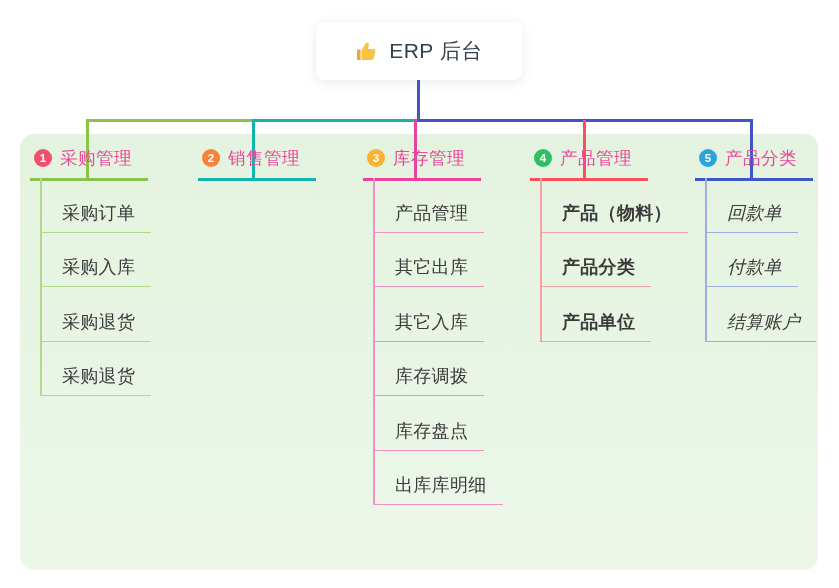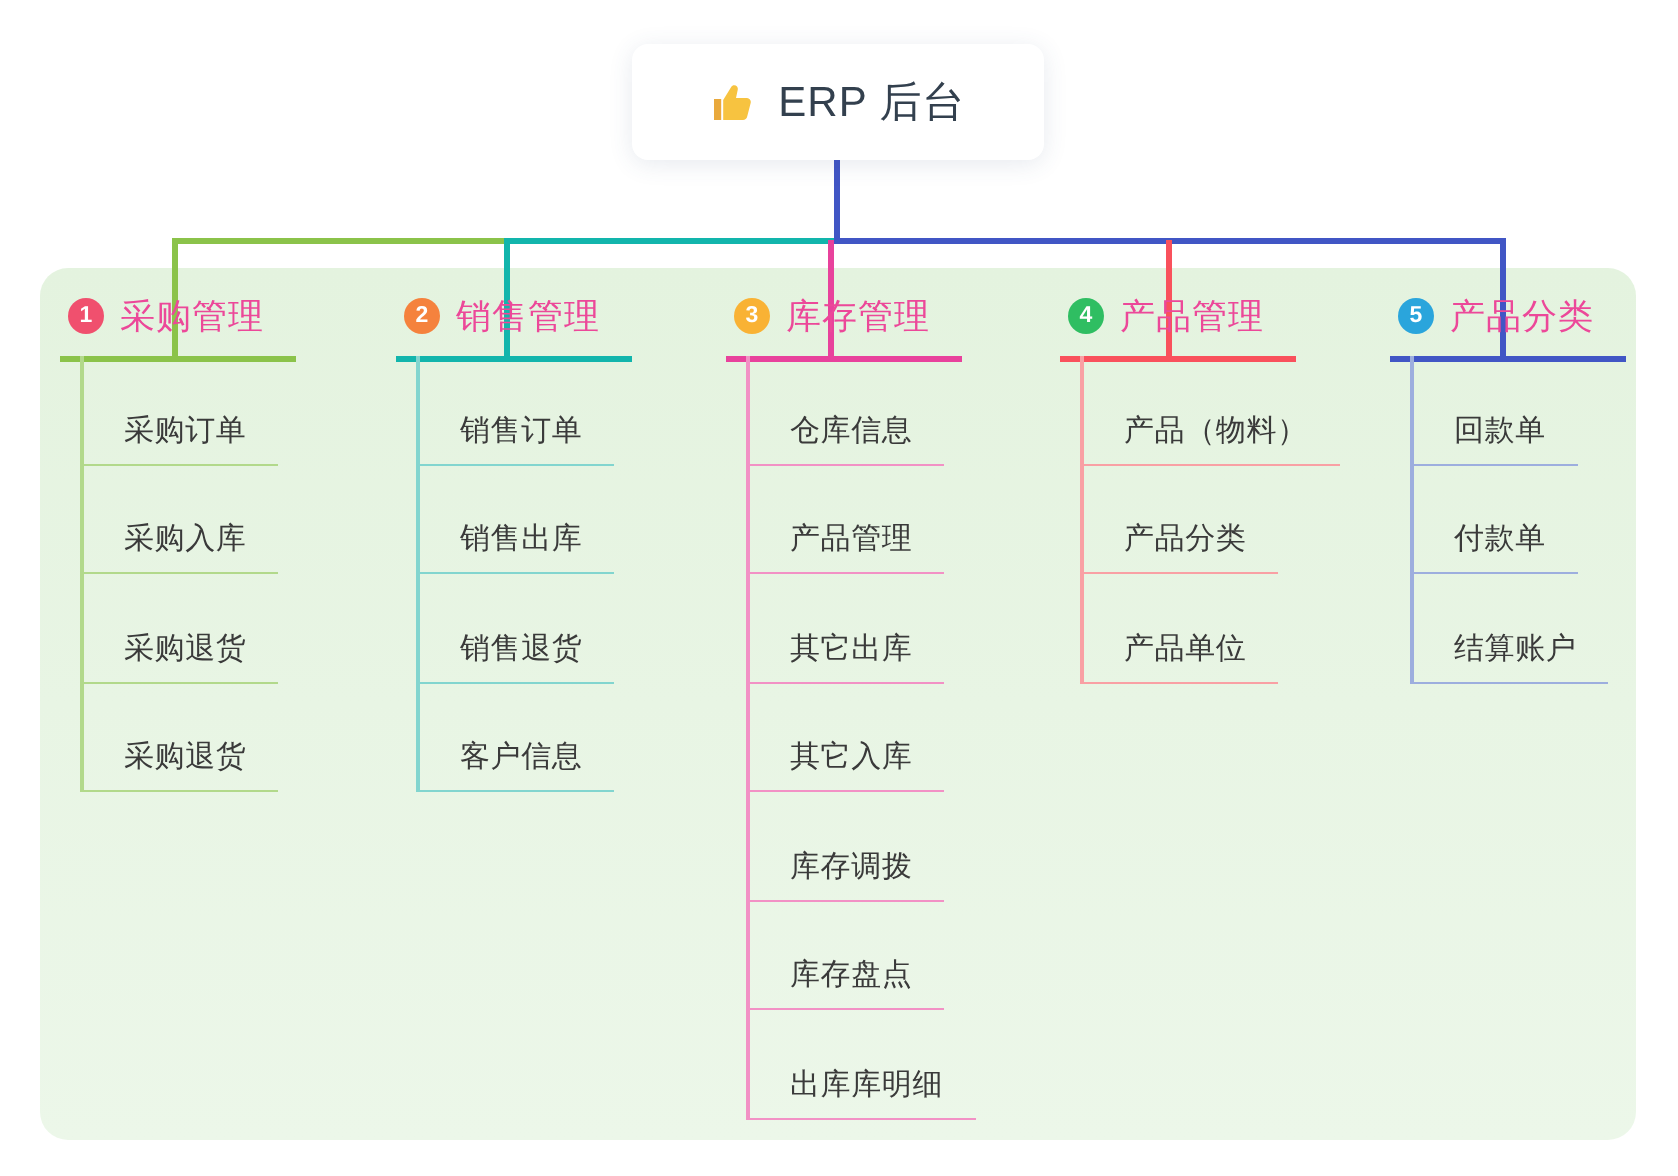"采购订单" .child { font-size: 15px -> 18px }
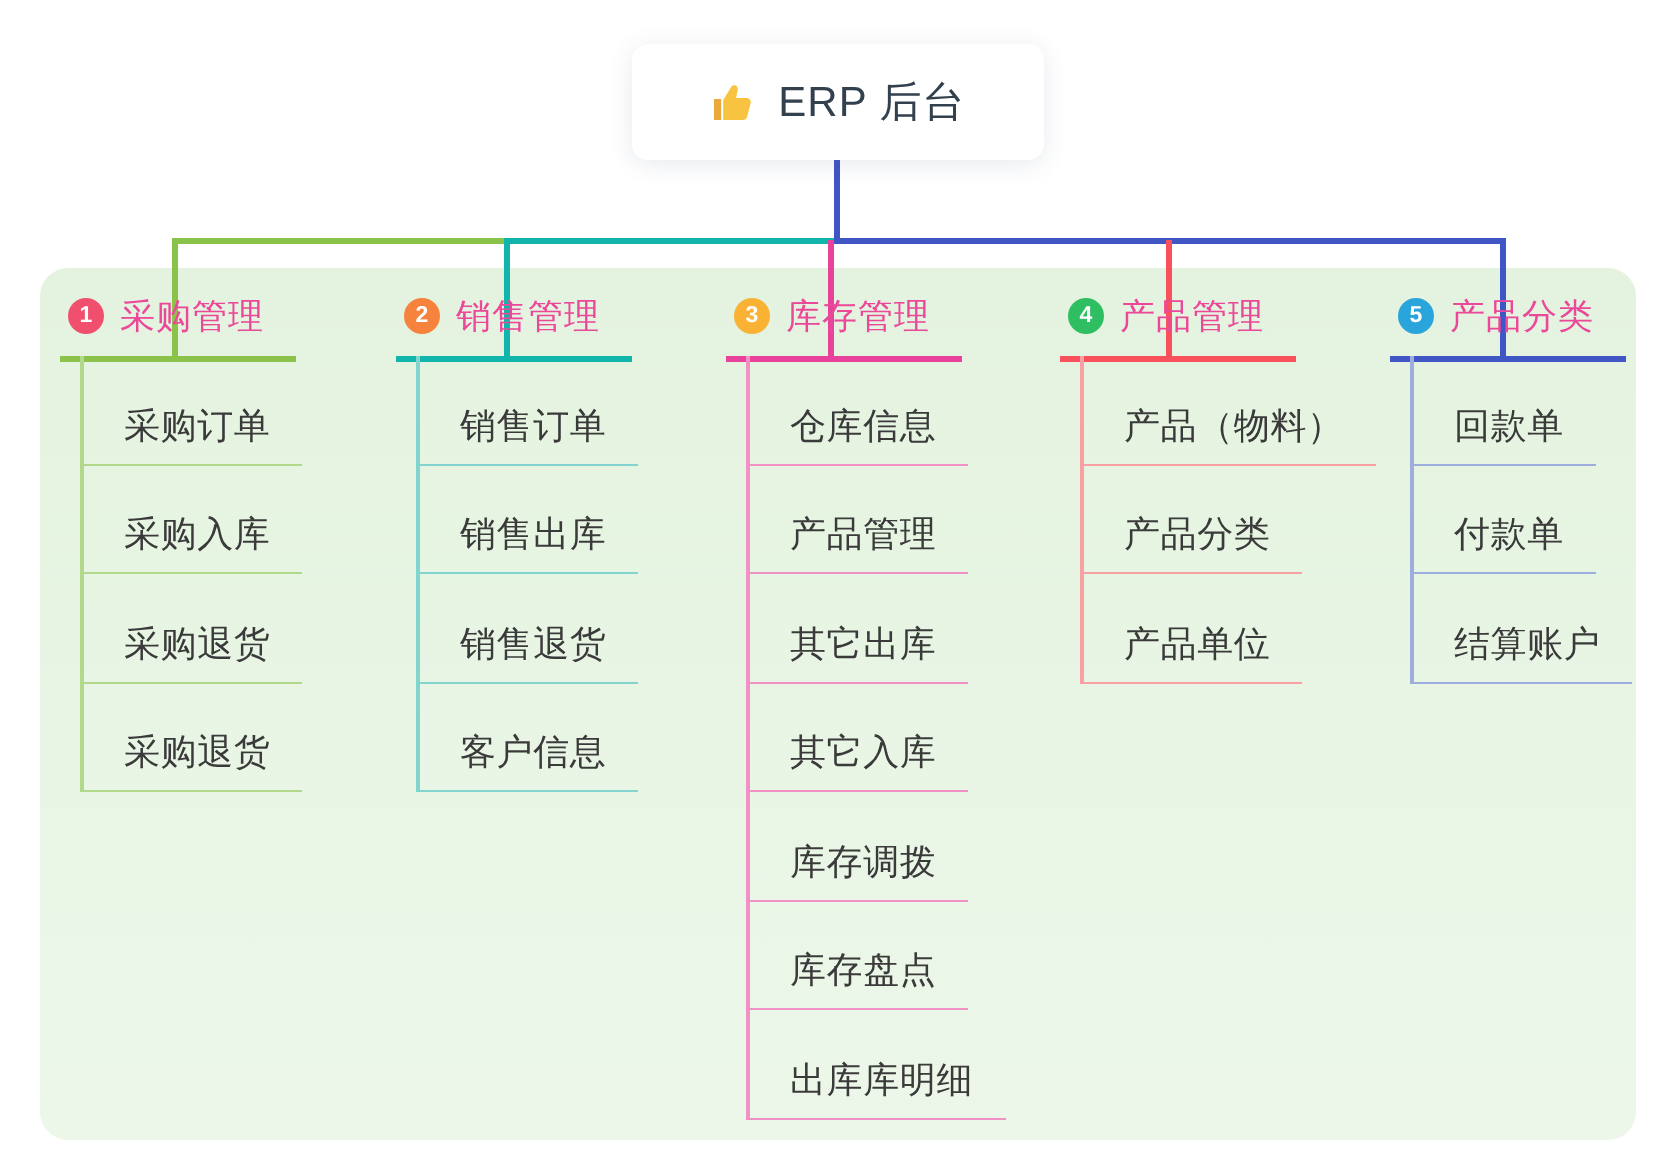"销售订单" div.children { html: <div> <div>销售订单</div> <div>销售出库</div> <div>销售退货</div> <div>客户信息</div> </div> -> none }
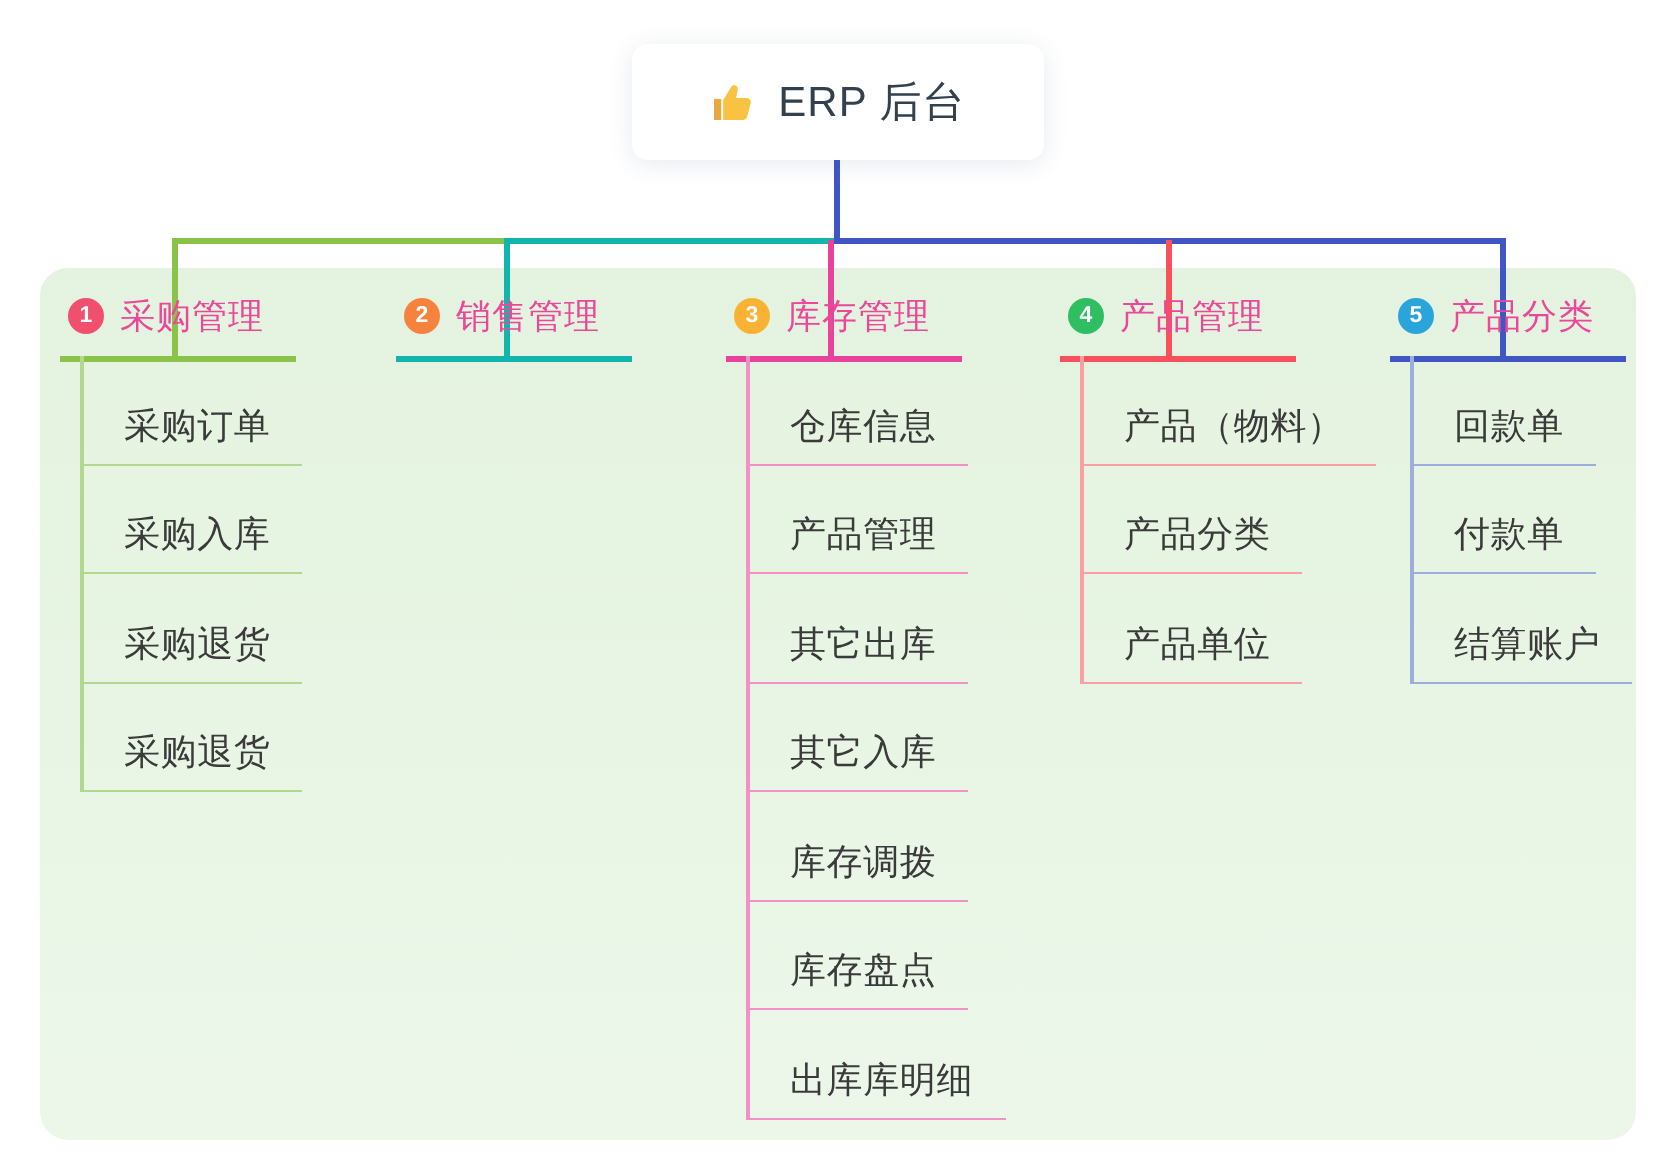"仓库信息" div.child { html: <div>仓库信息</div> -> none }
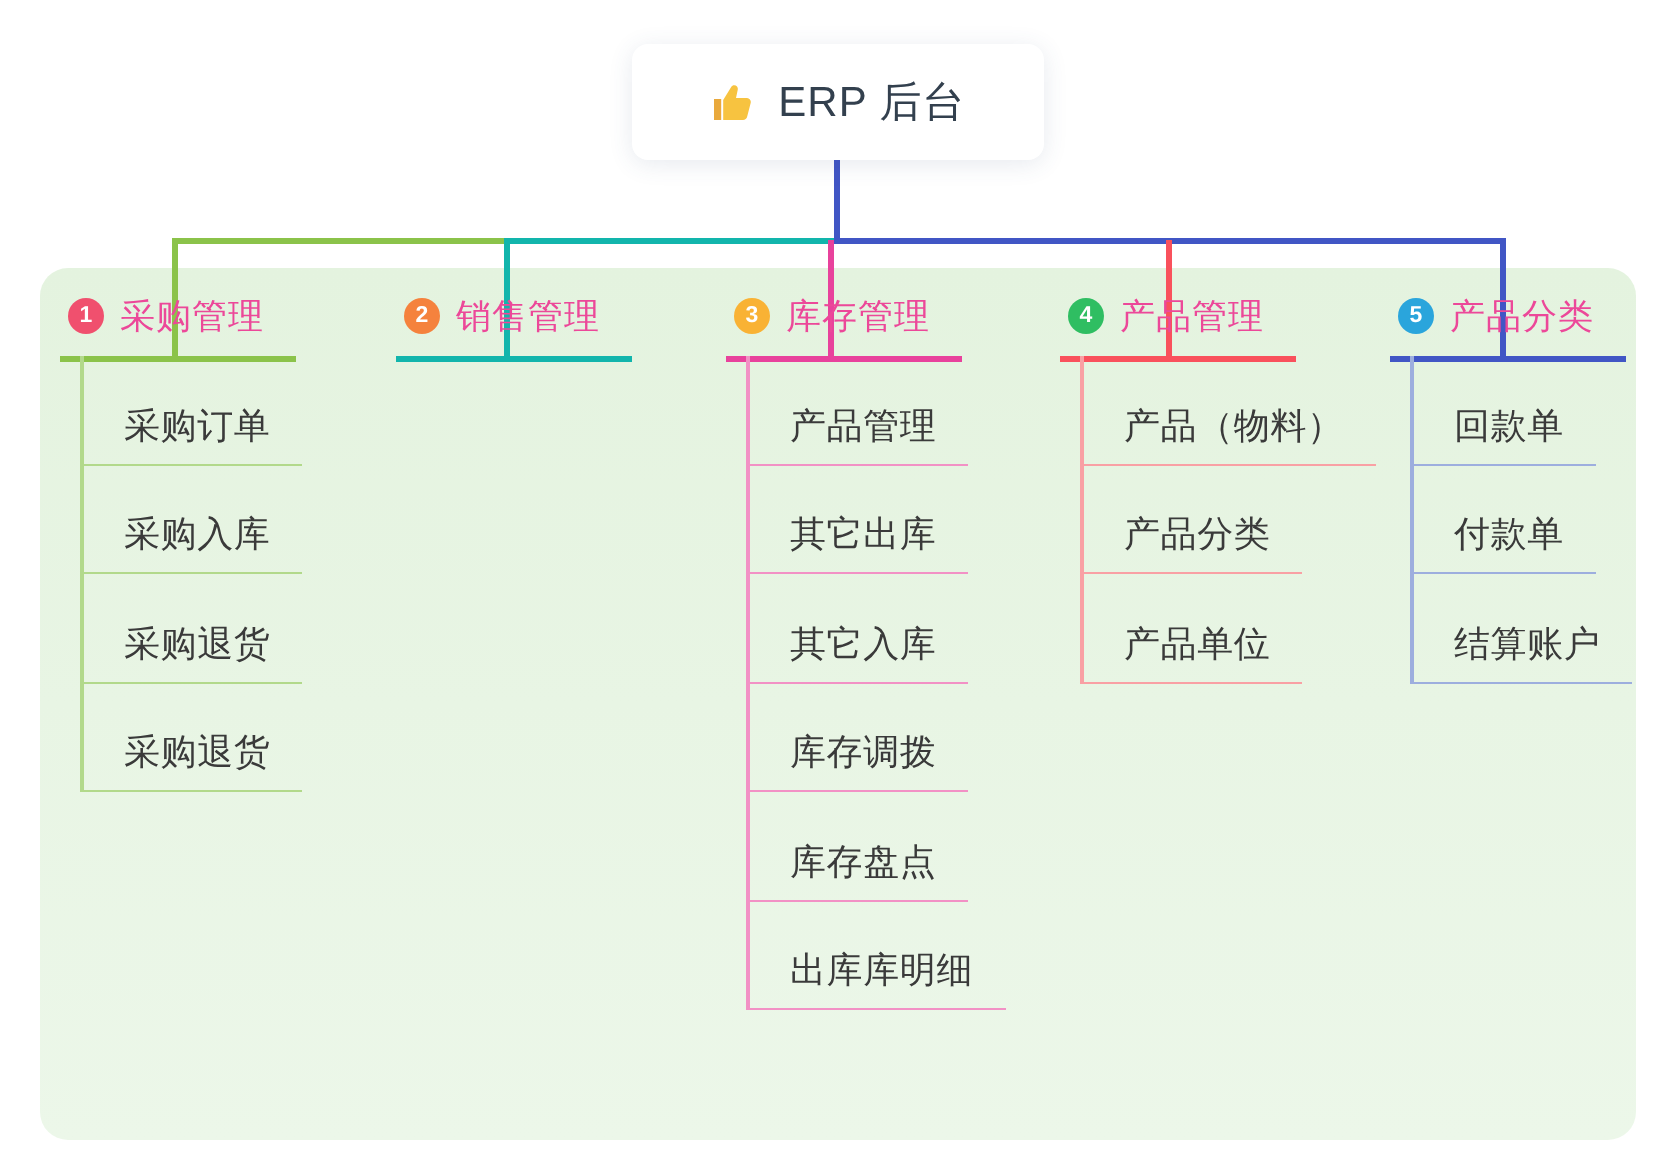"产品（物料）" .ch-4 { font-weight: none -> bold }
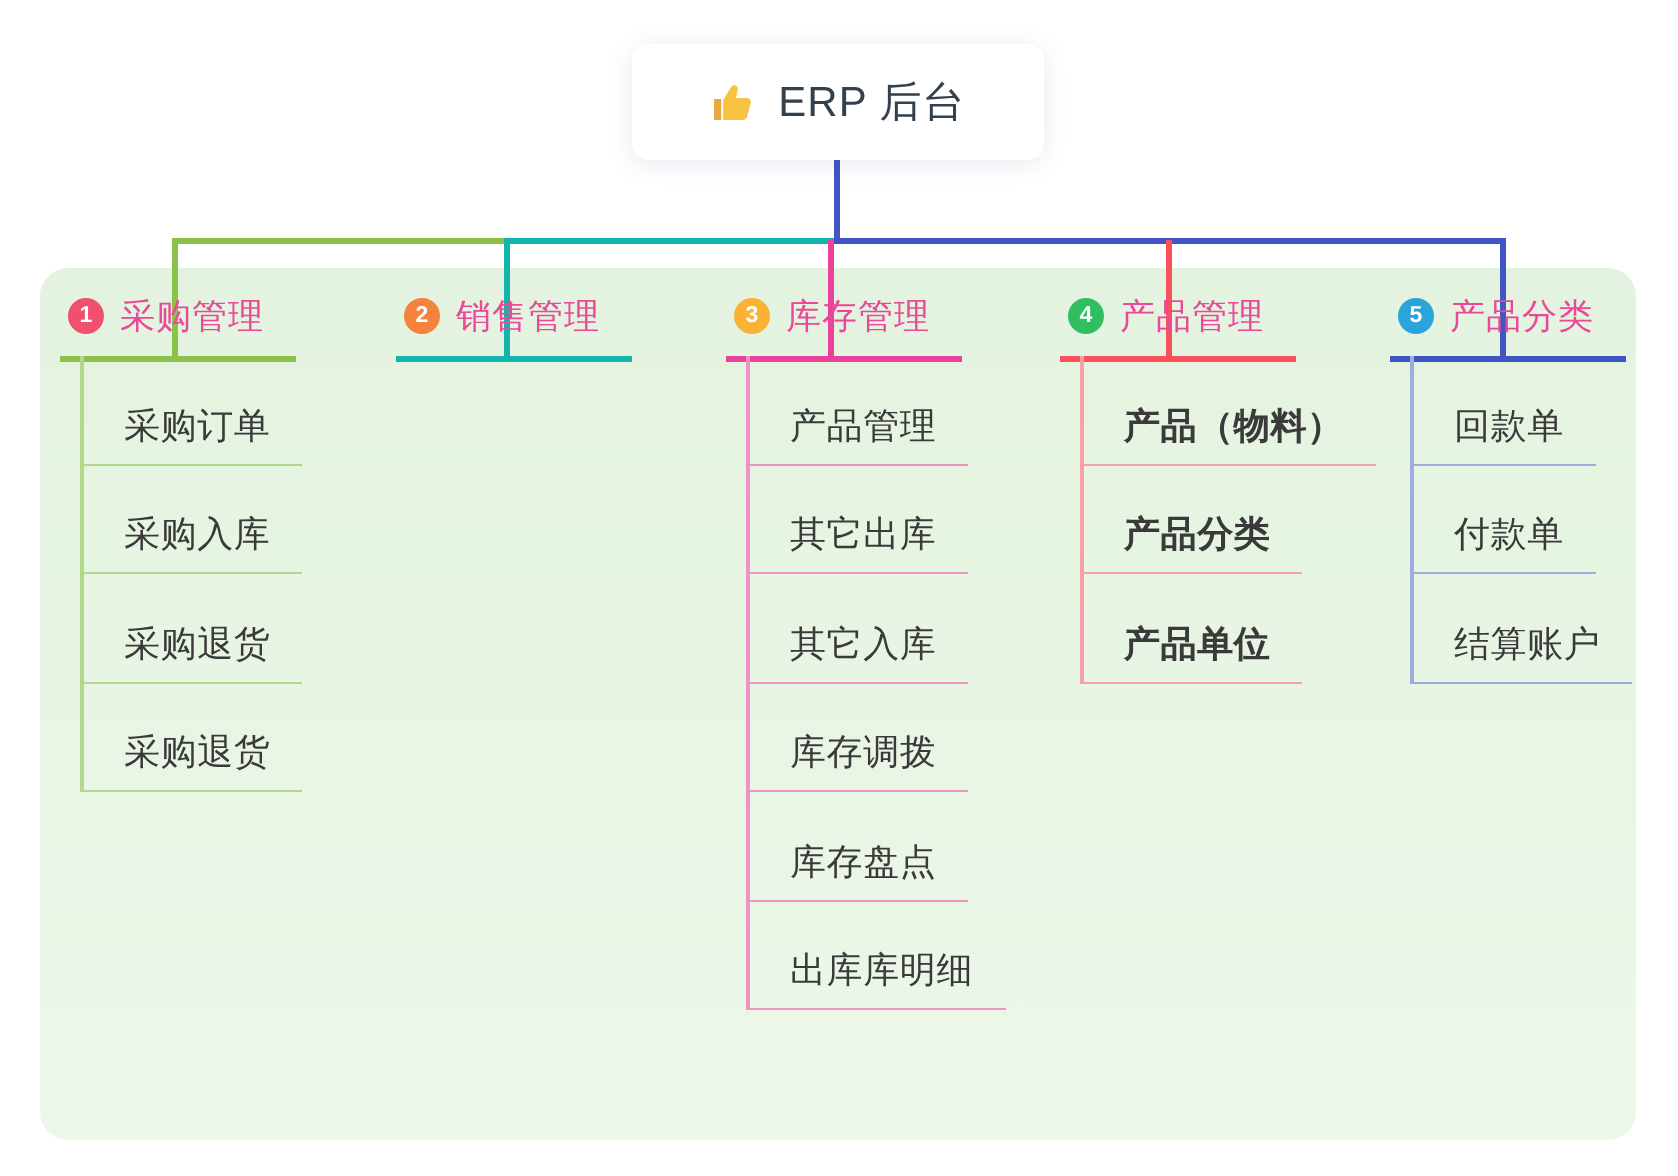"回款单" .ch-5 { font-style: none -> italic }
